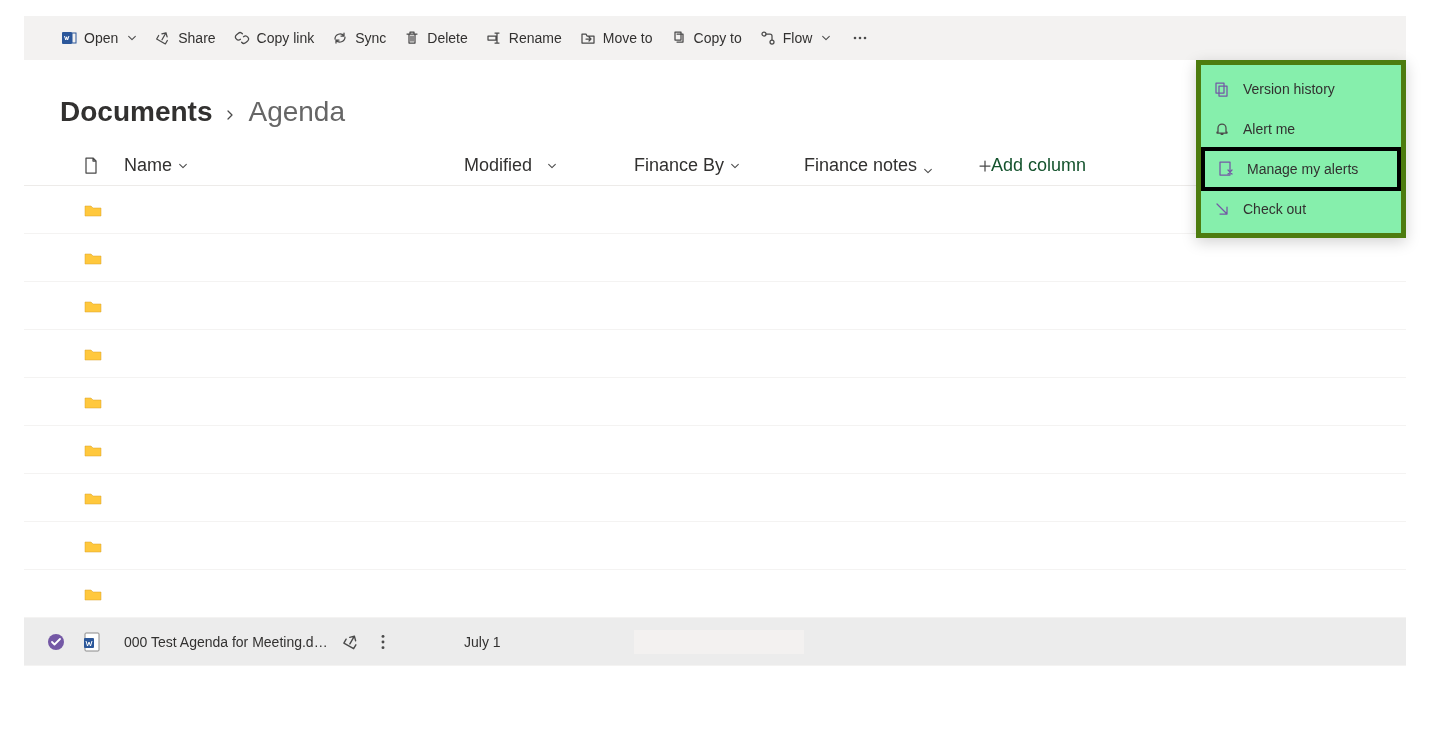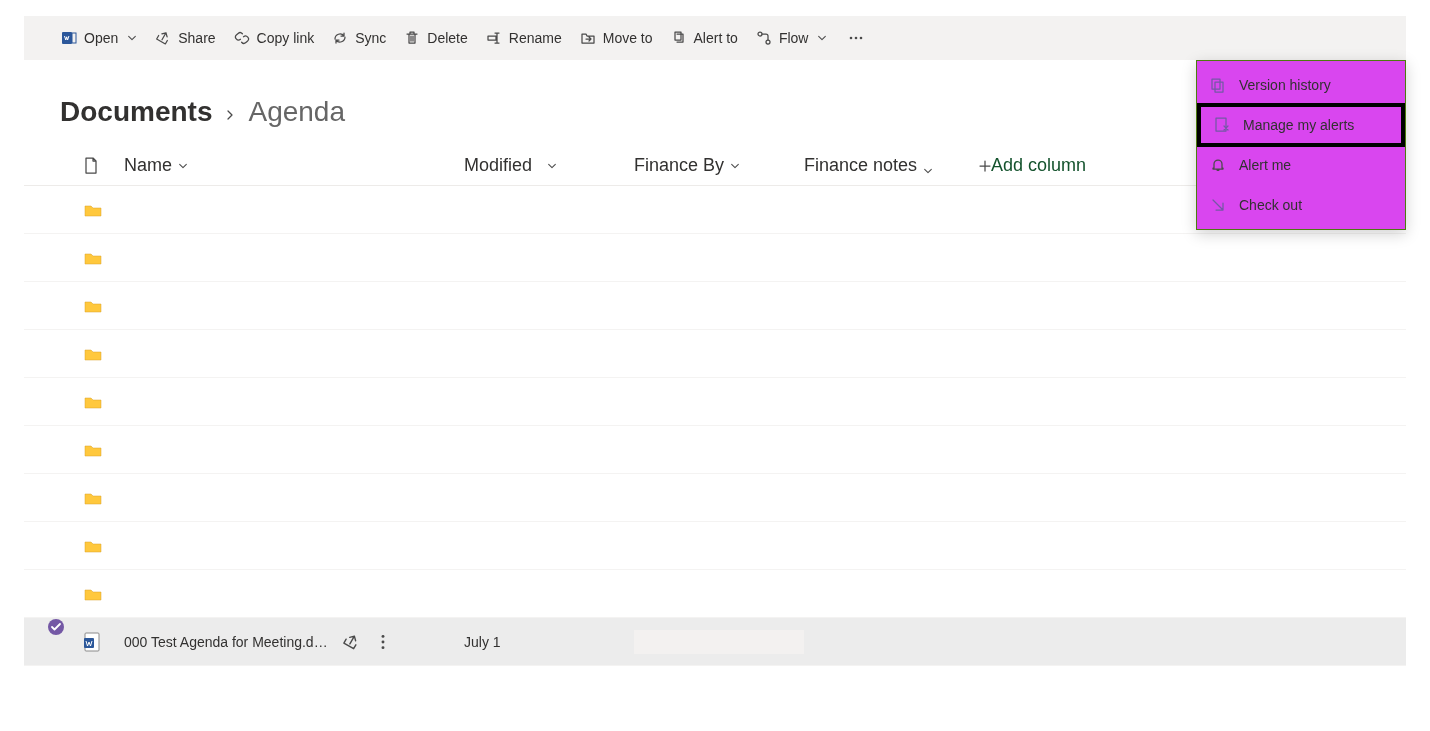"Alert to" span { text: Alert -> Copy }
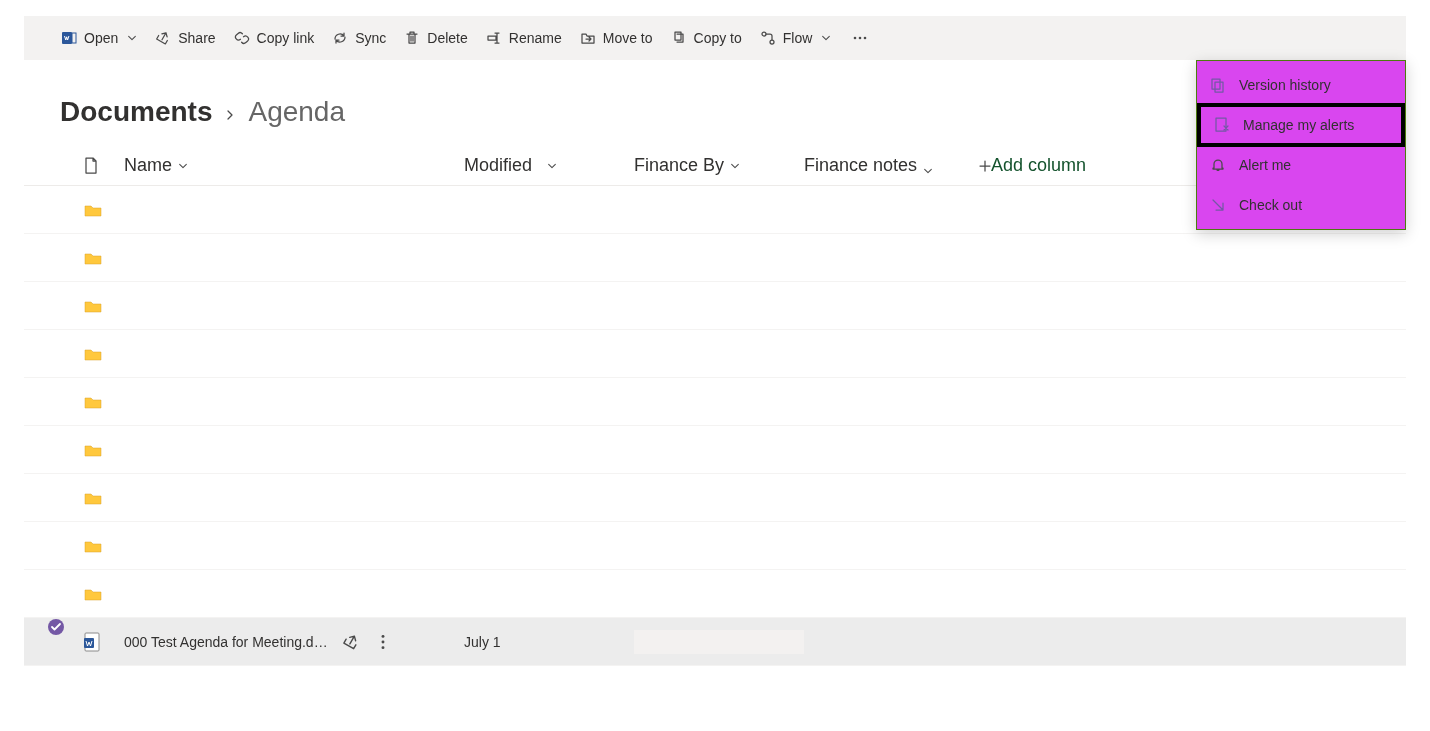"Version history" .ctx-menu { background: #d946ef -> #86efac; border: 1px solid #4d7c0f -> 5px solid #4d7c0f }
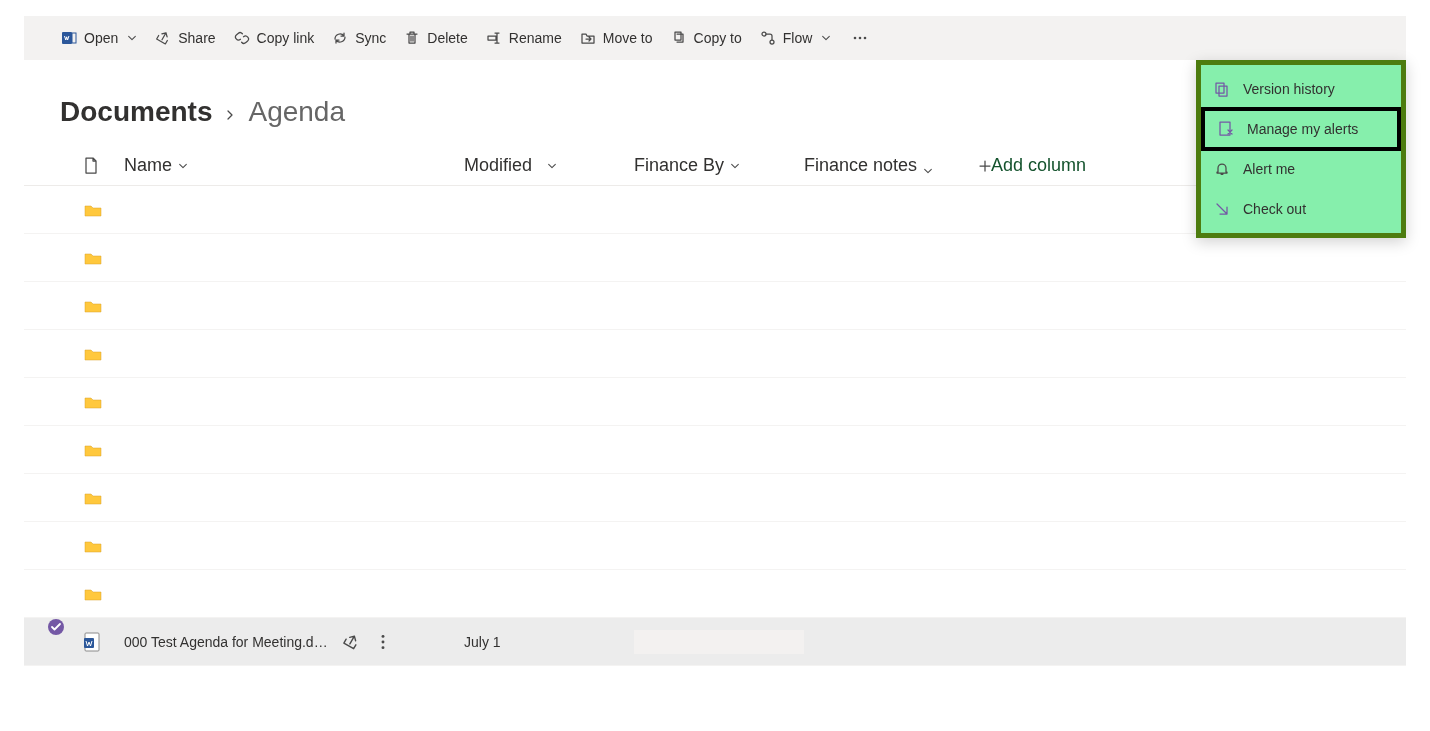"Manage my alerts" div.ctx-item { order: before "Alert me" -> after "Alert me" }
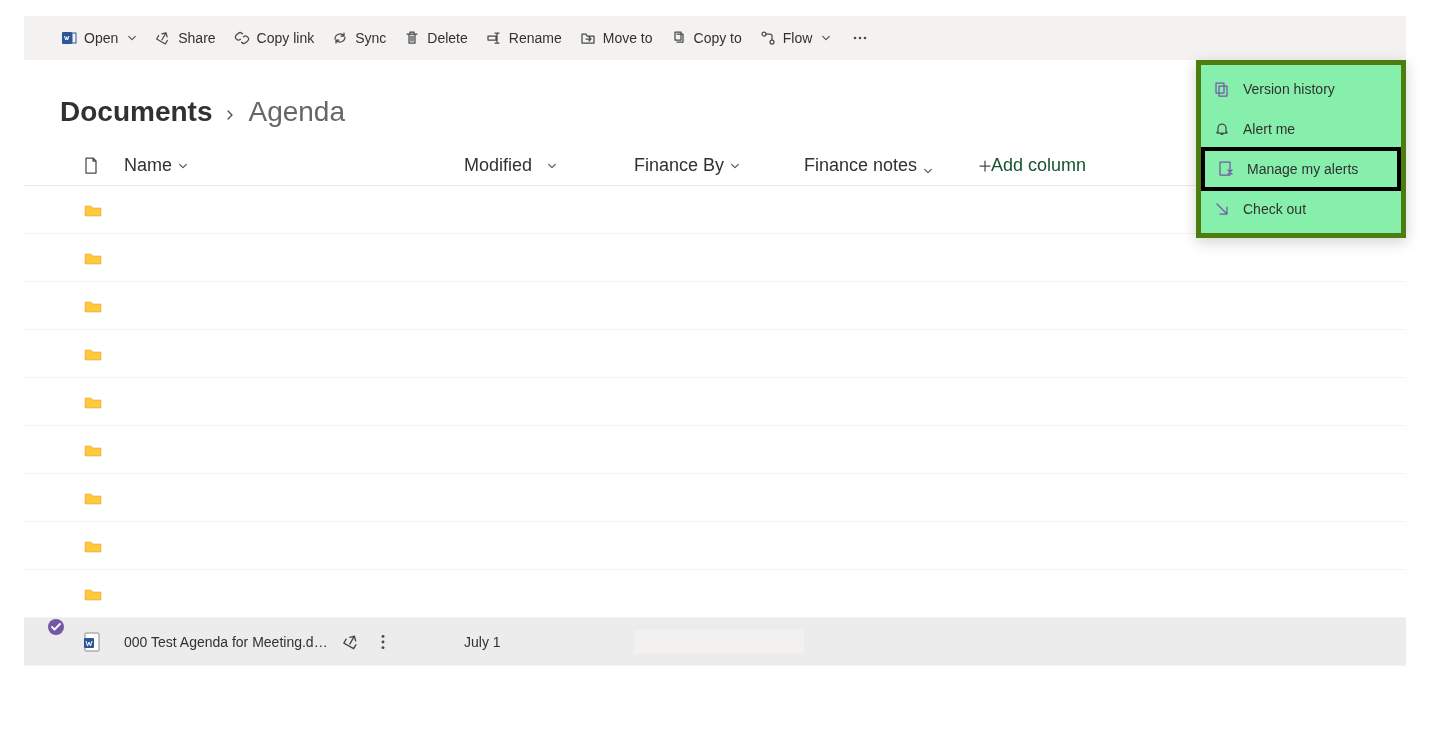"000 Test Agenda for Meeting.d…" .tbl-row { align-items: none -> center }
